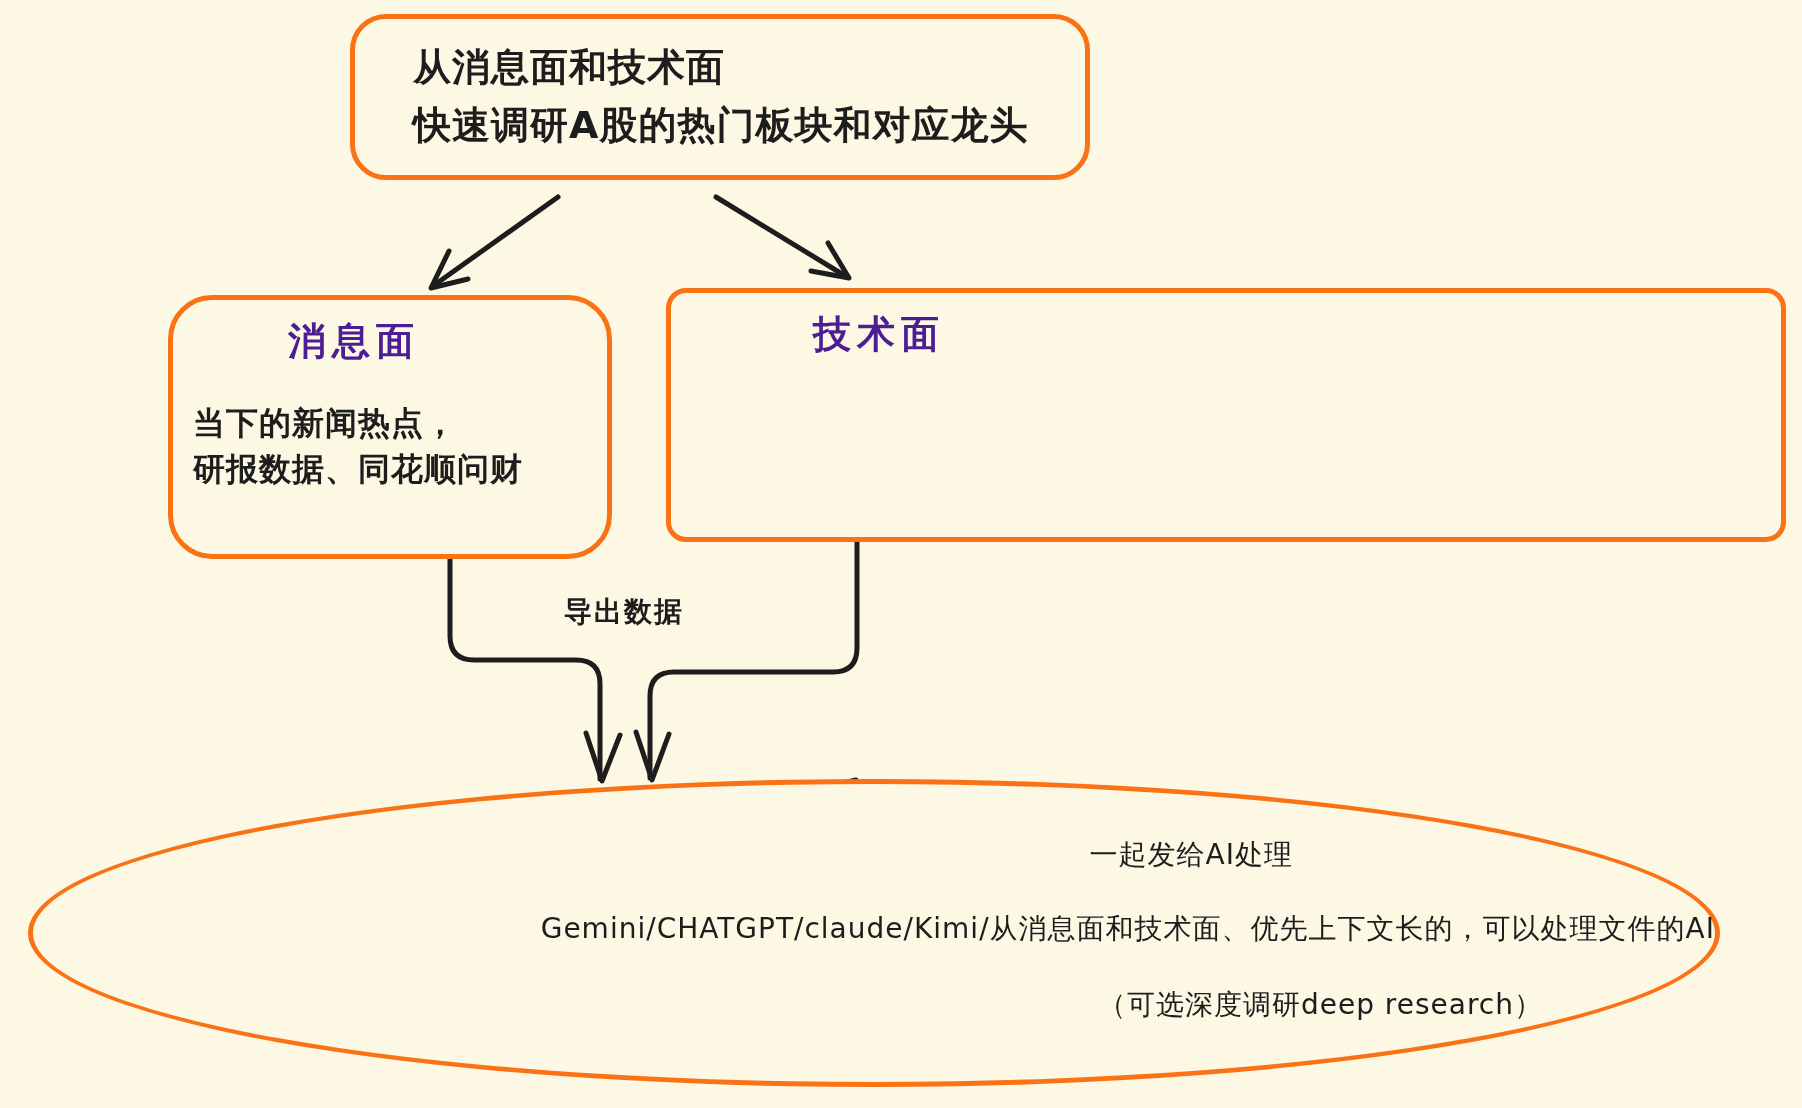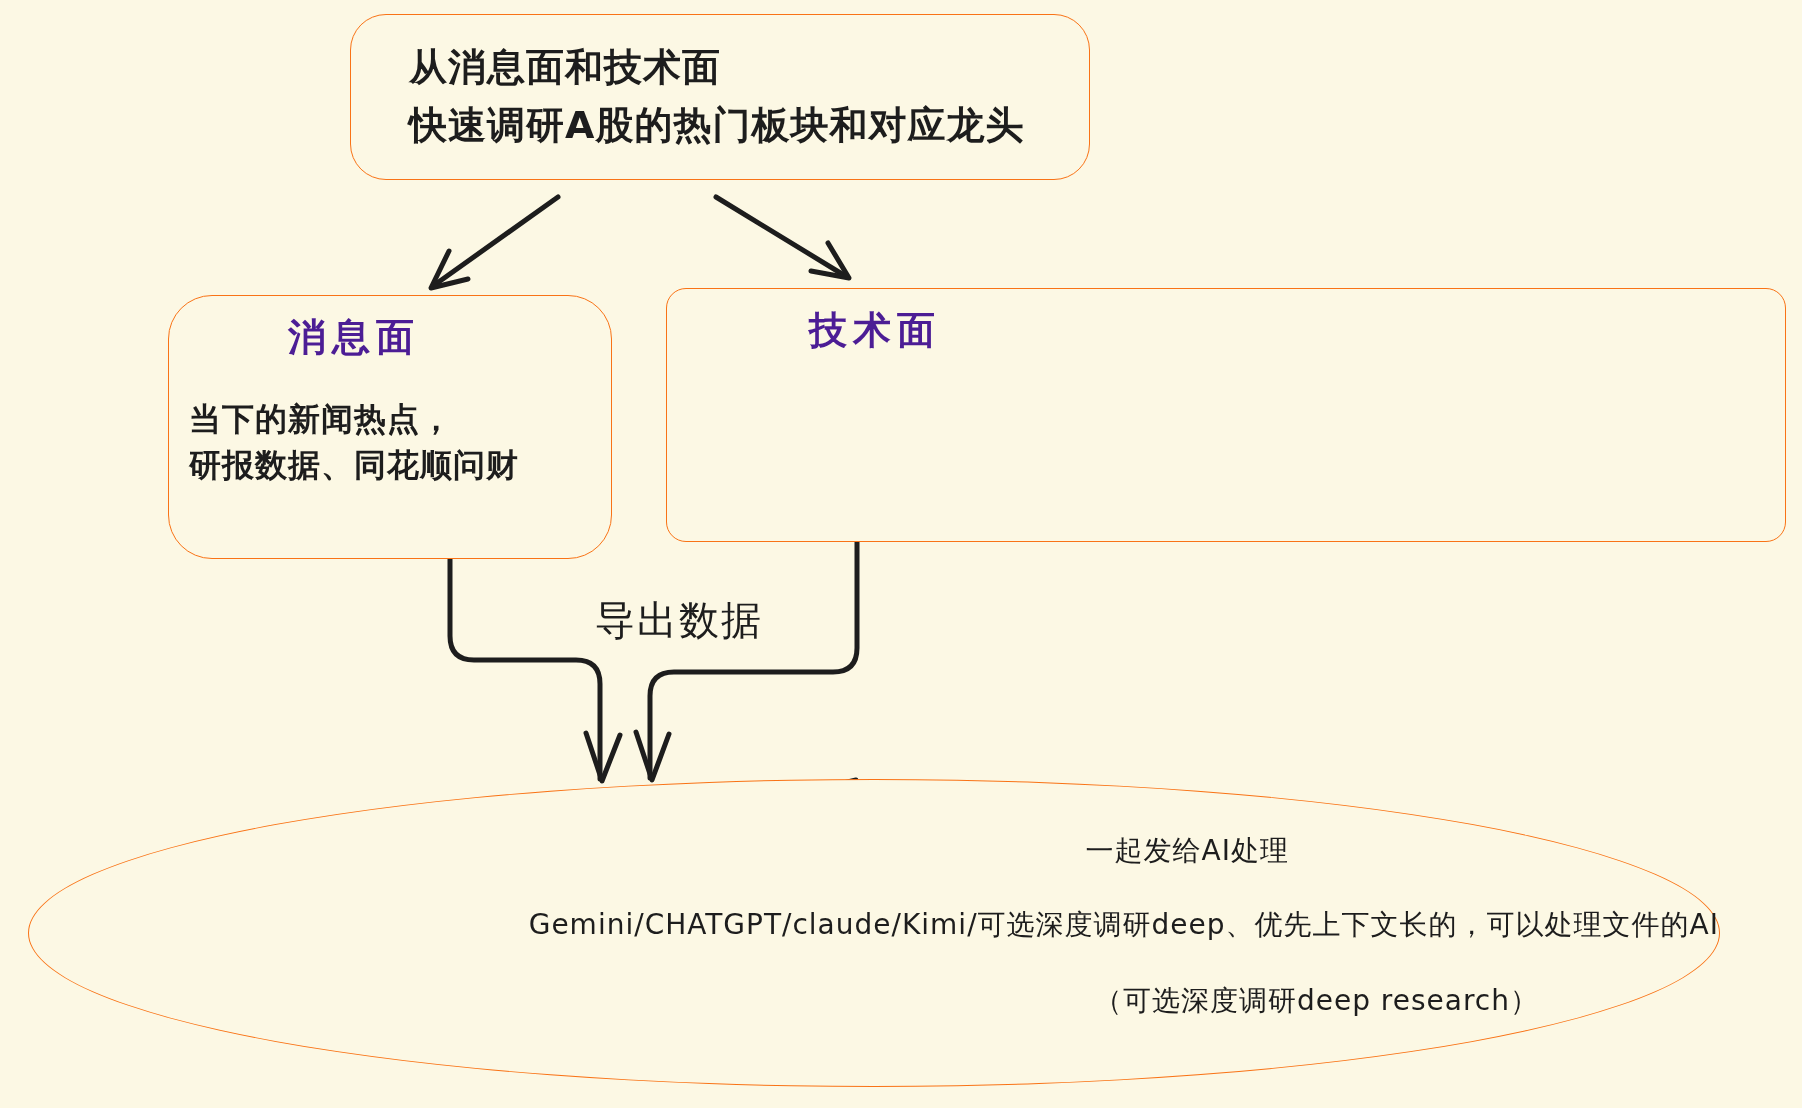"从消息面和技术面" .node { border: 1px solid #f97316 -> 5px solid #f97316 }
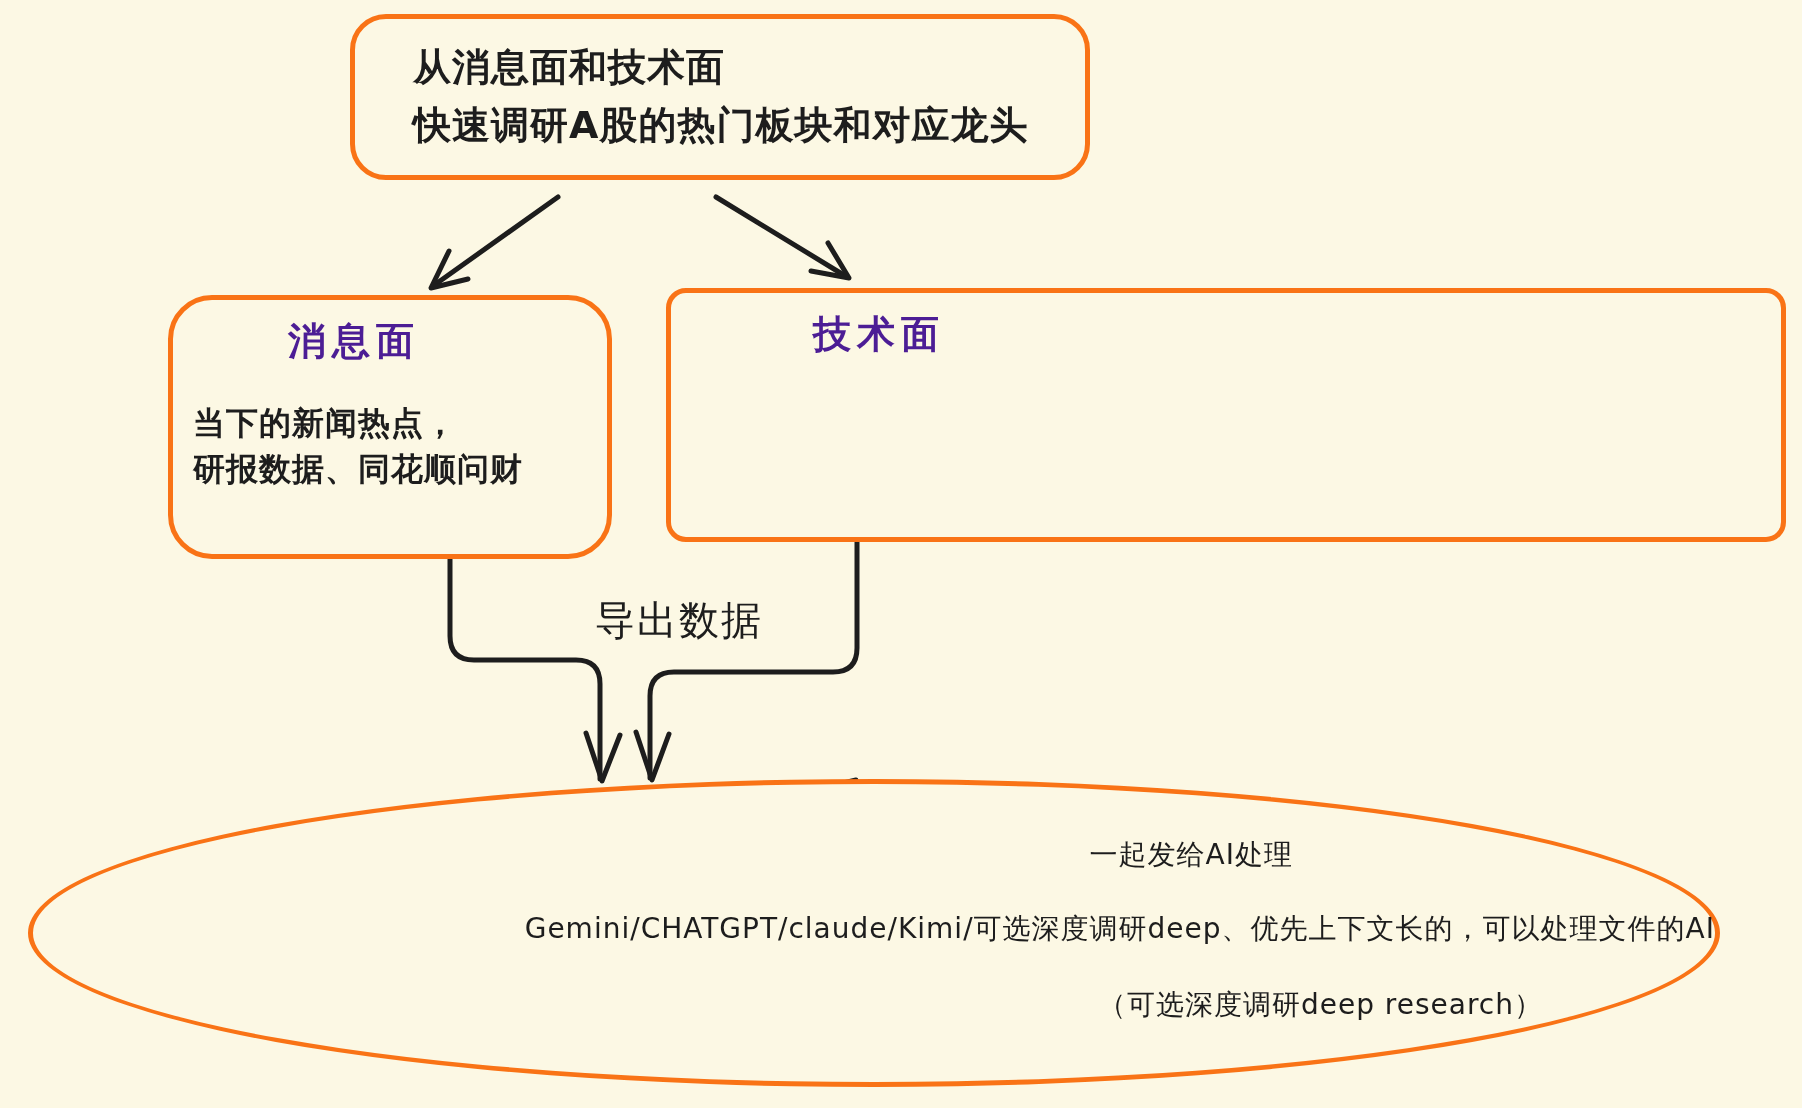"导出数据" .export-label { font-size: 40px -> 28px; font-weight: 400 -> 700; left: 595px -> 564px }
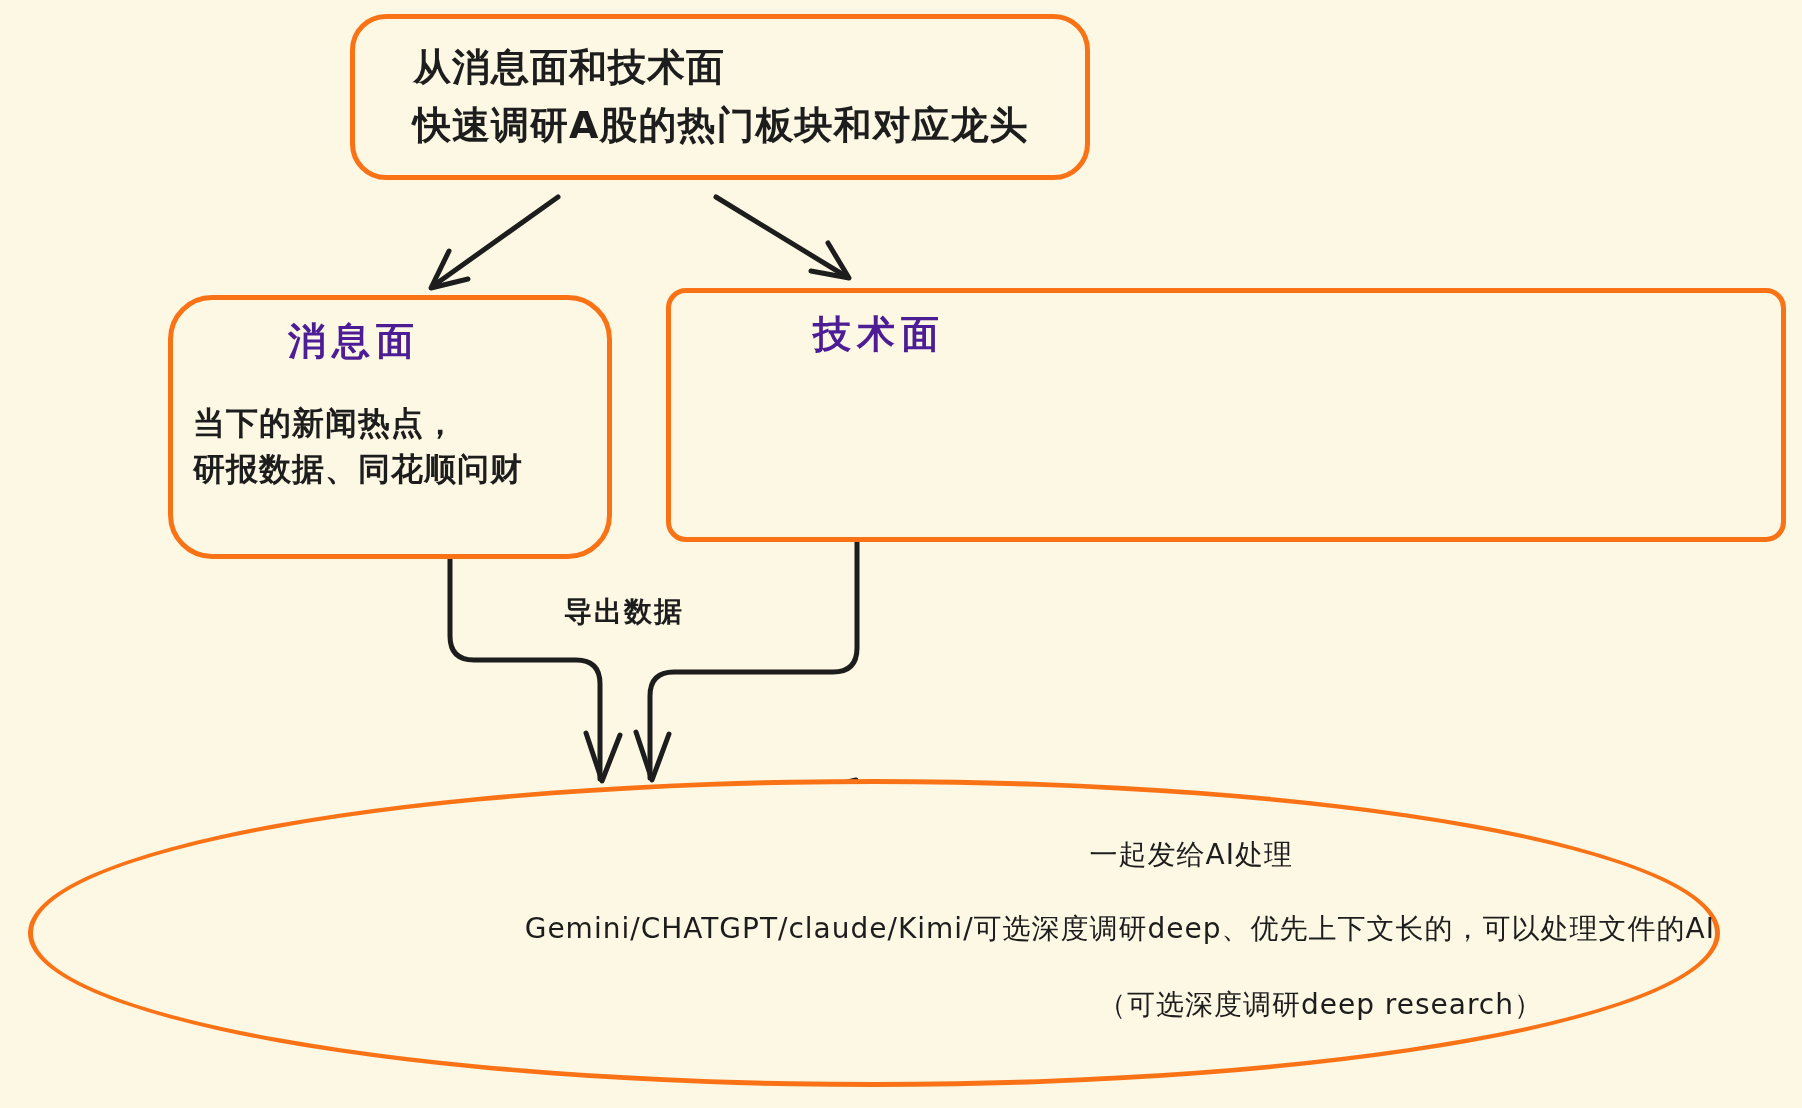"Gemini/CHATGPT/claude/Kimi/可选深度调研deep、优先" div.ellipse-line { text: Gemini/CHATGPT/claude/Kimi/可选深度调研deep -> Gemini/CHATGPT/claude/Kimi/从消息面和技术面 }
